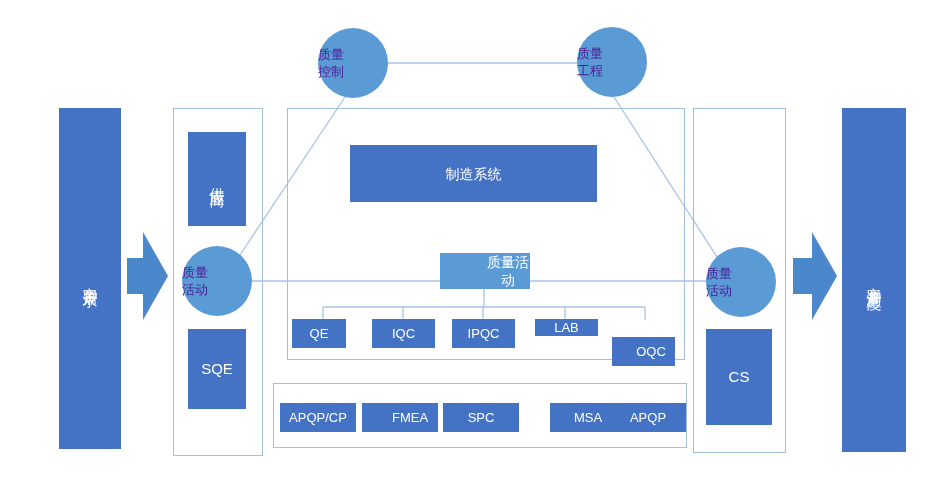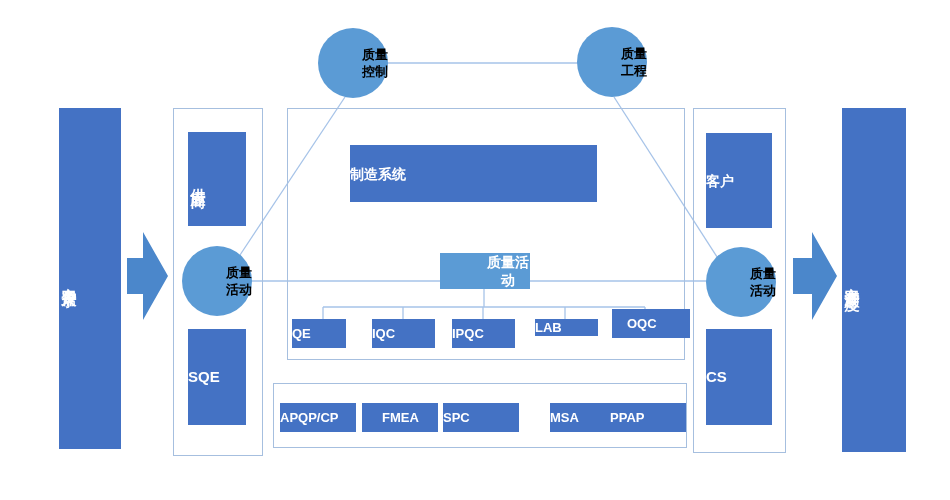"质量" .circle { color: #000000 -> #4c1d95; font-weight: bold -> none; justify-content: flex-end -> flex-start }
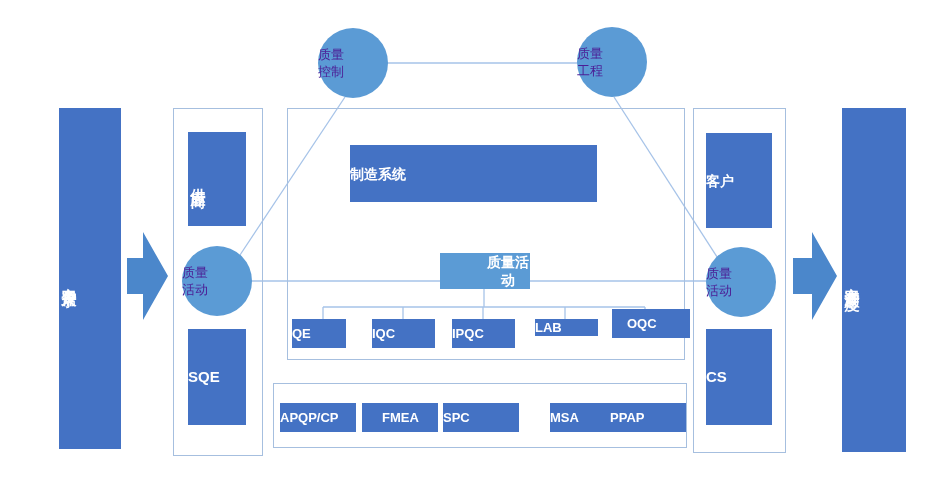"制造系统" .fillbox { font-weight: bold -> none; justify-content: none -> center }
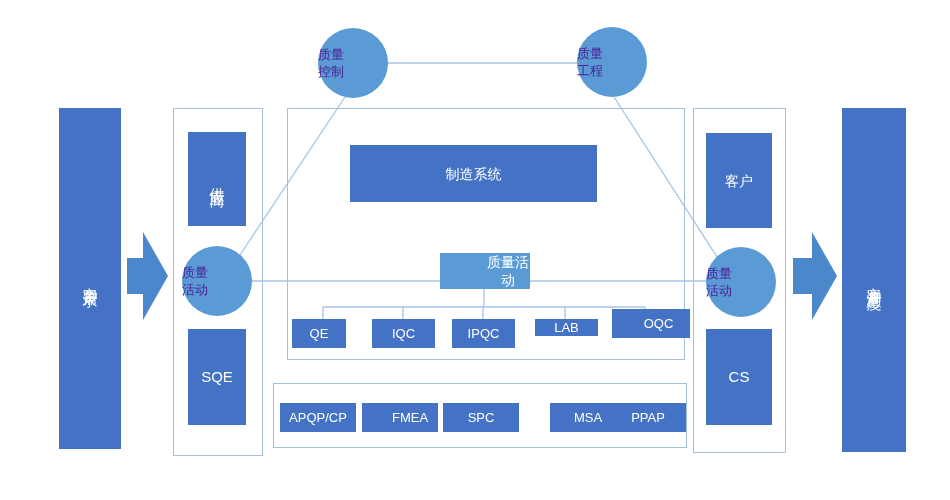"客户" div.fillbox { html: <div> <span>客户</span> </div> -> none }
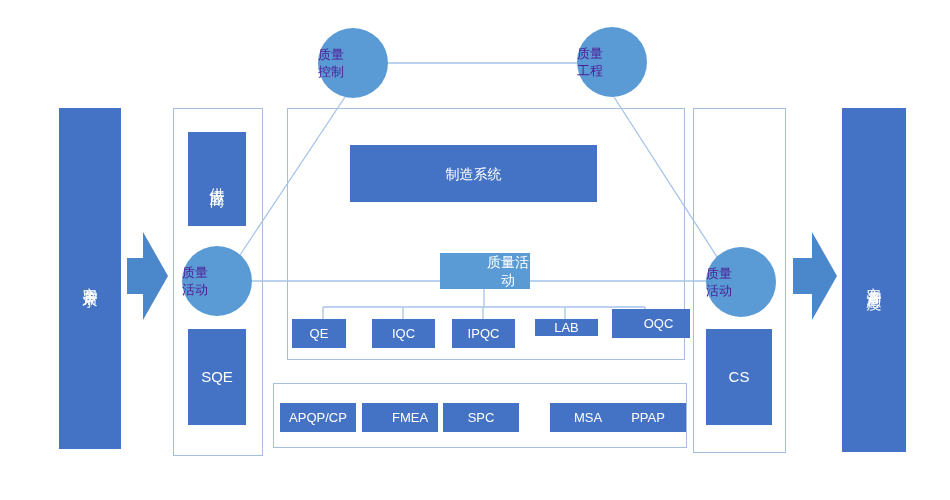"OQC" div.fillbox { top: 309px -> 337px; width: 78px -> 63px }
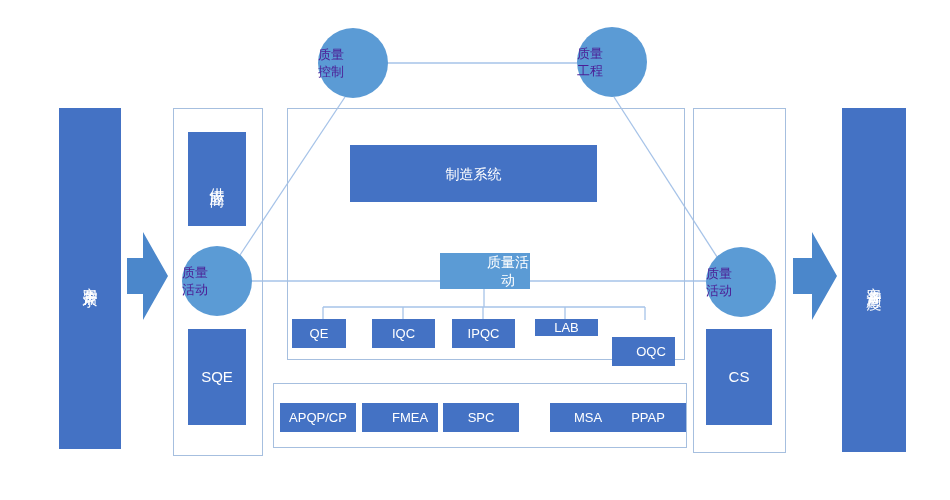"SQE" div.fillbox { height: 96px -> 80px }
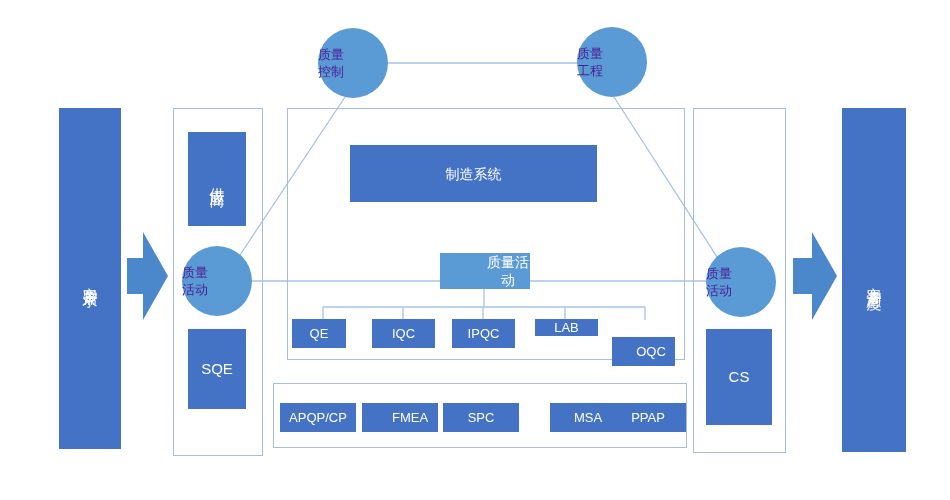"PPAP" span { text: PPAP -> APQP }
